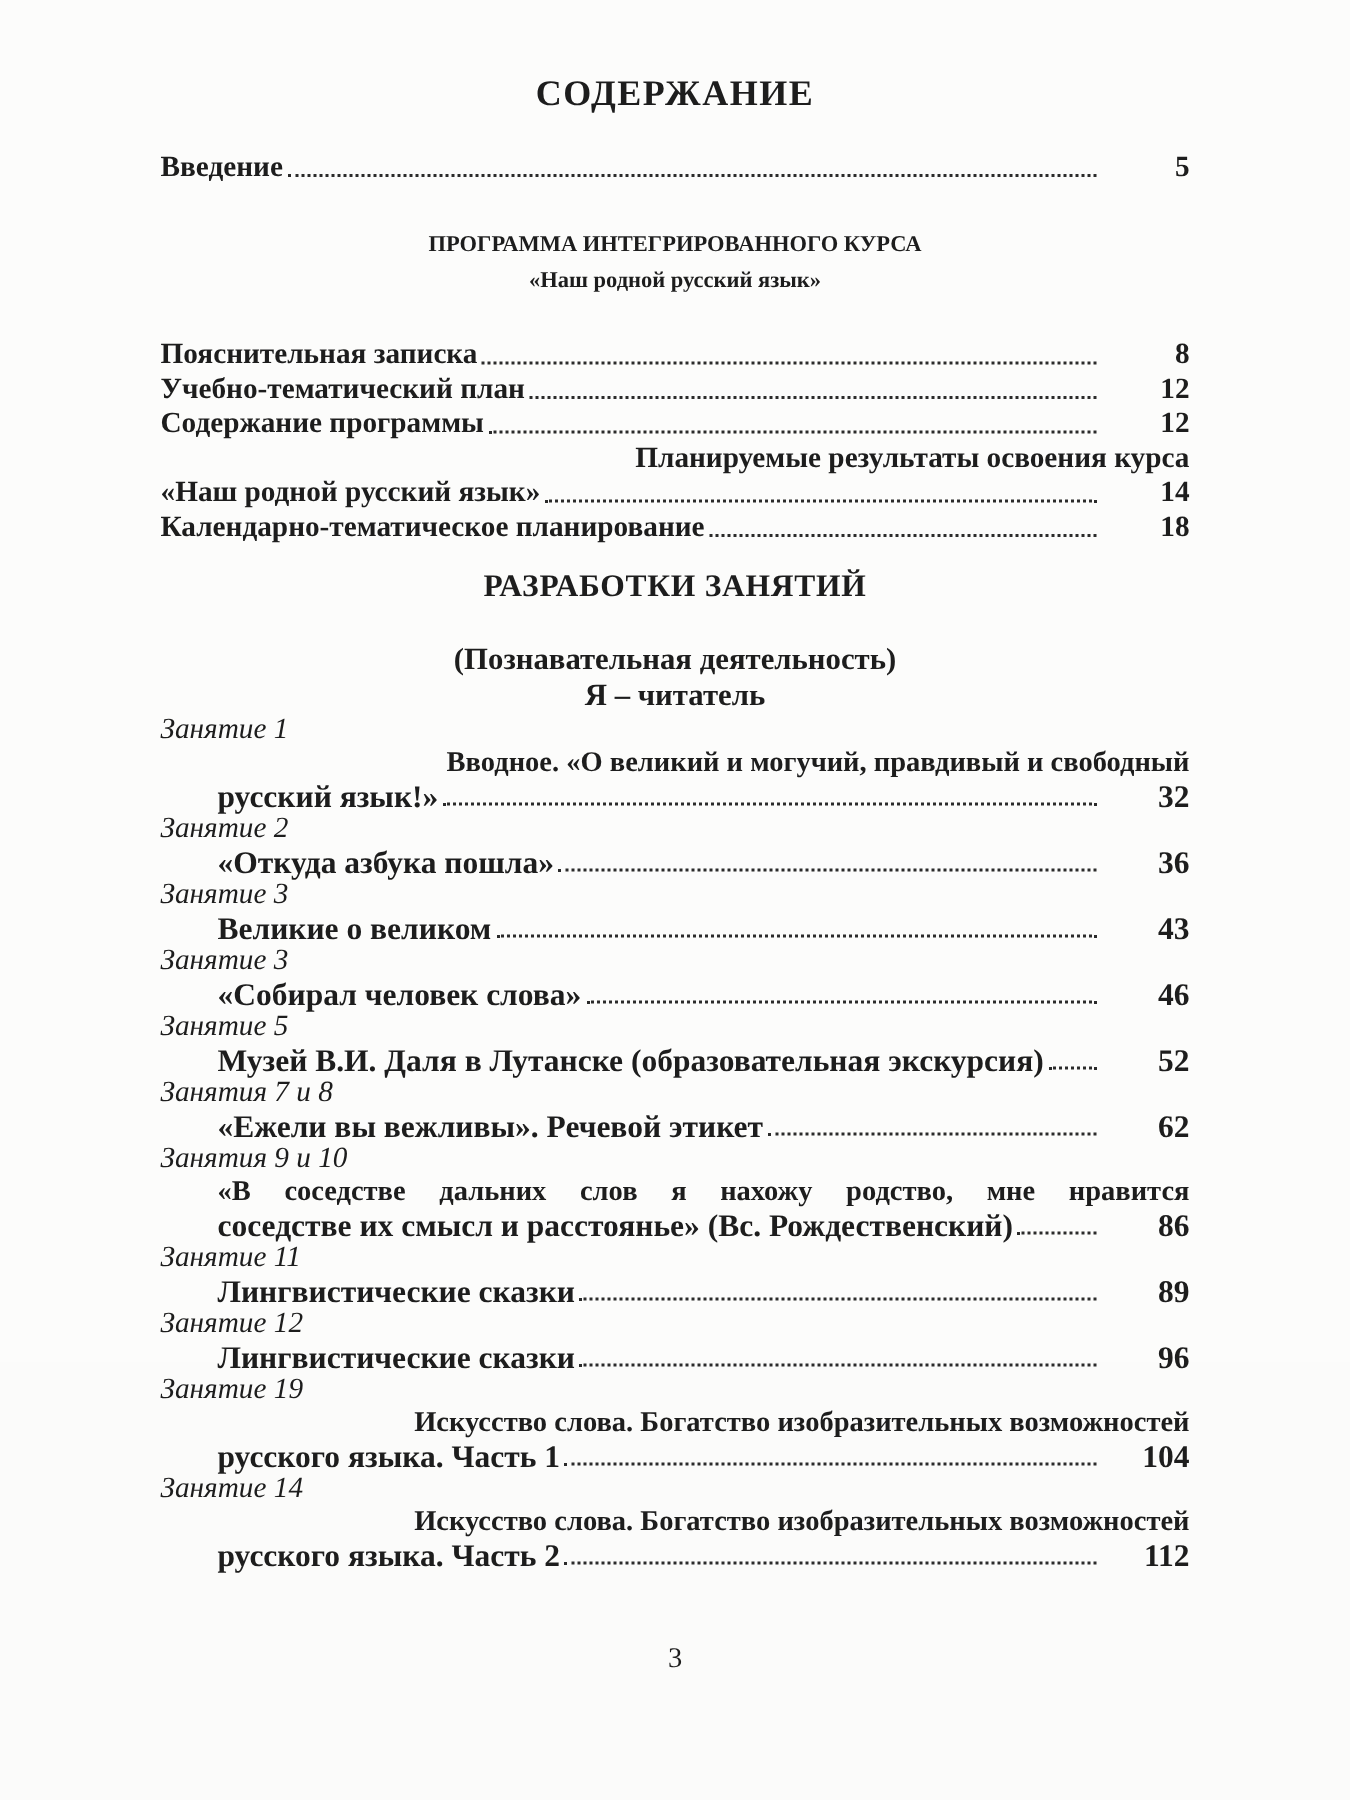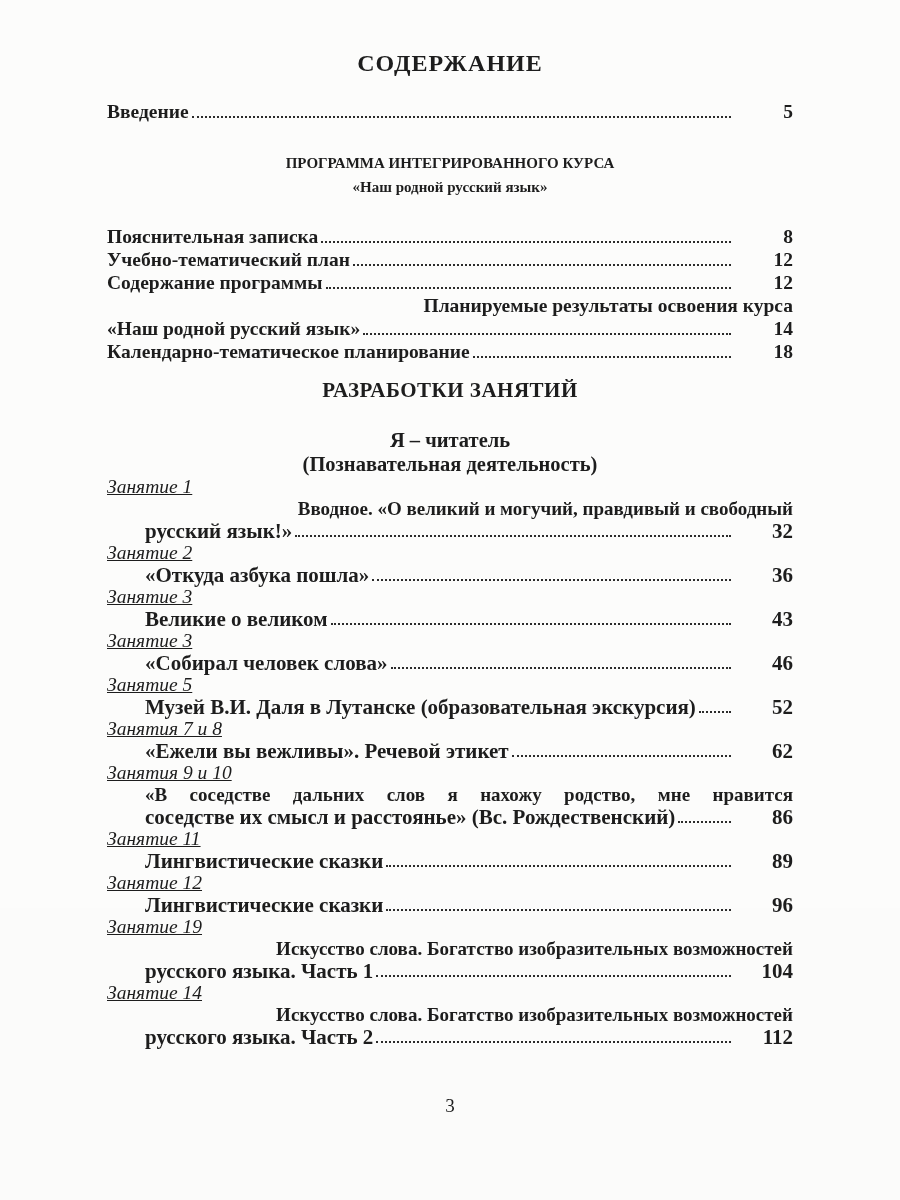"Я – читатель" div { order: before "(Познавательная деятельность)" -> after "(Познавательная деятельность)" }
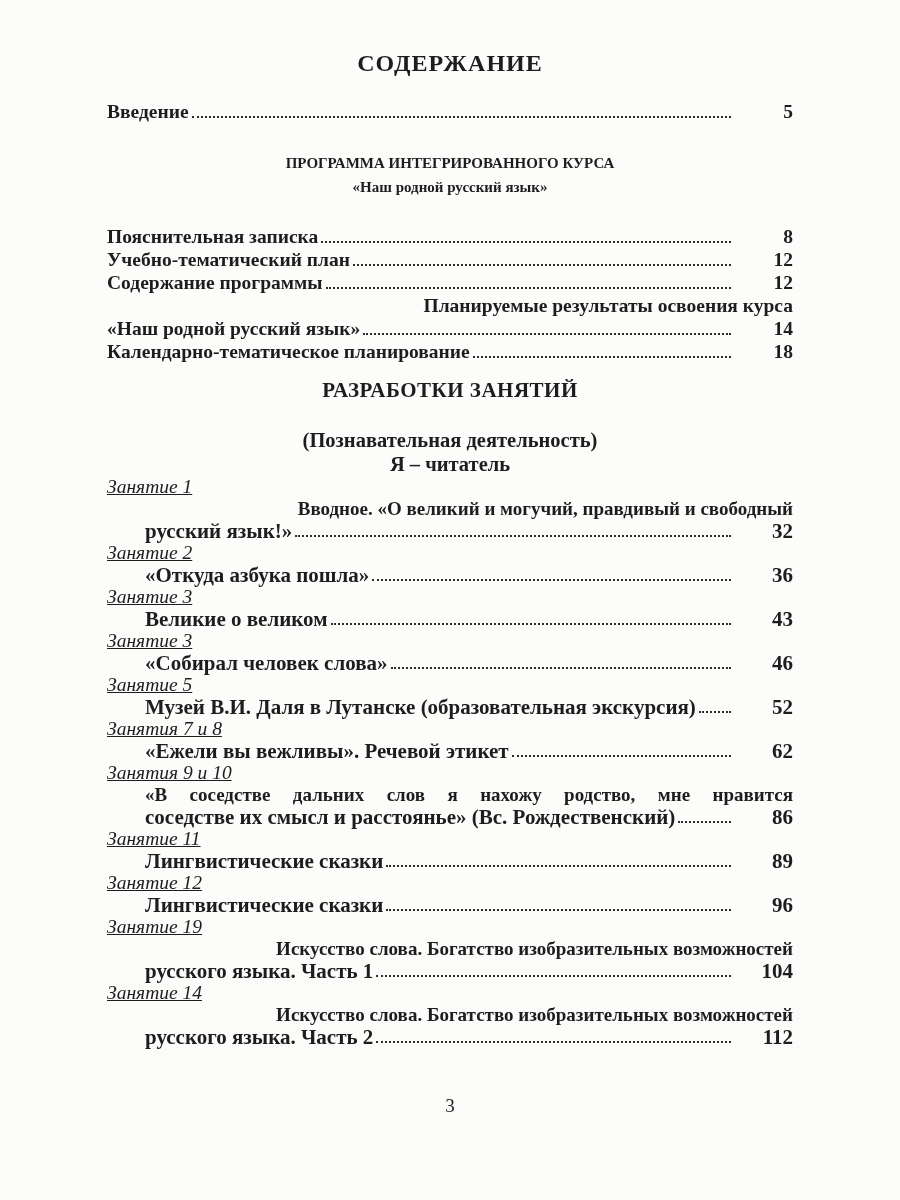"Занятие 1" .lessons .lesson-label { text-decoration: underline -> none }
